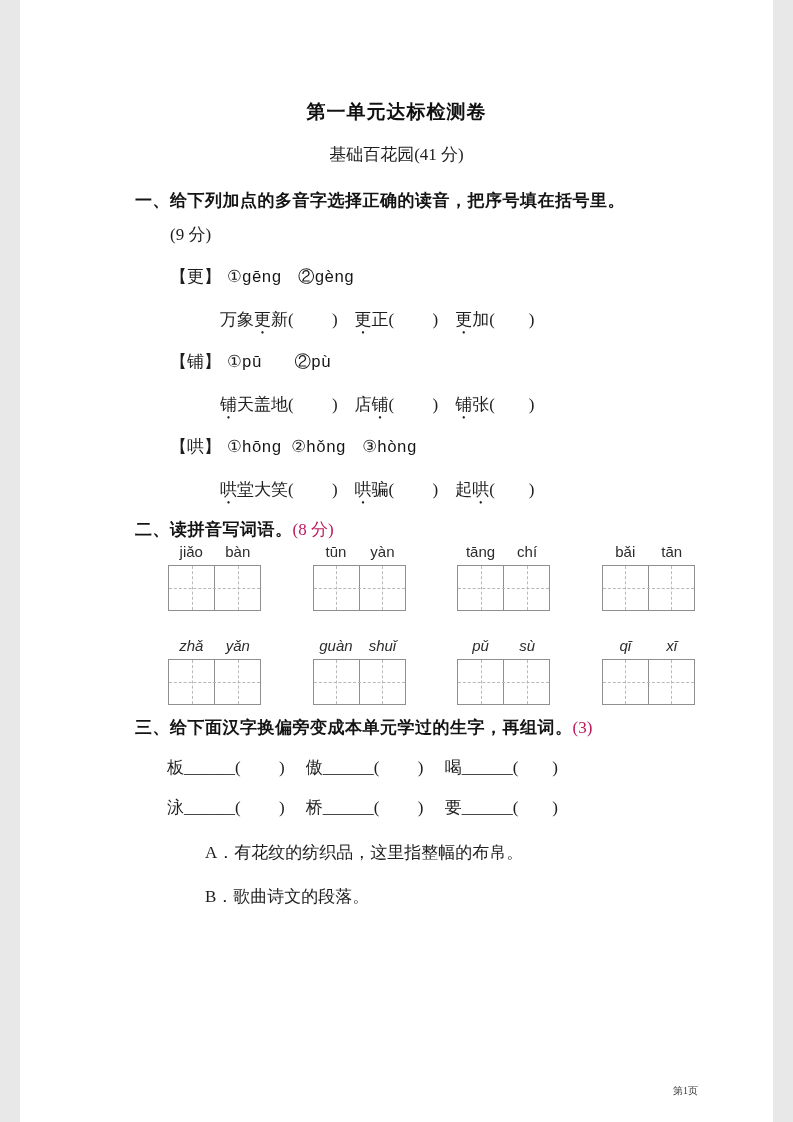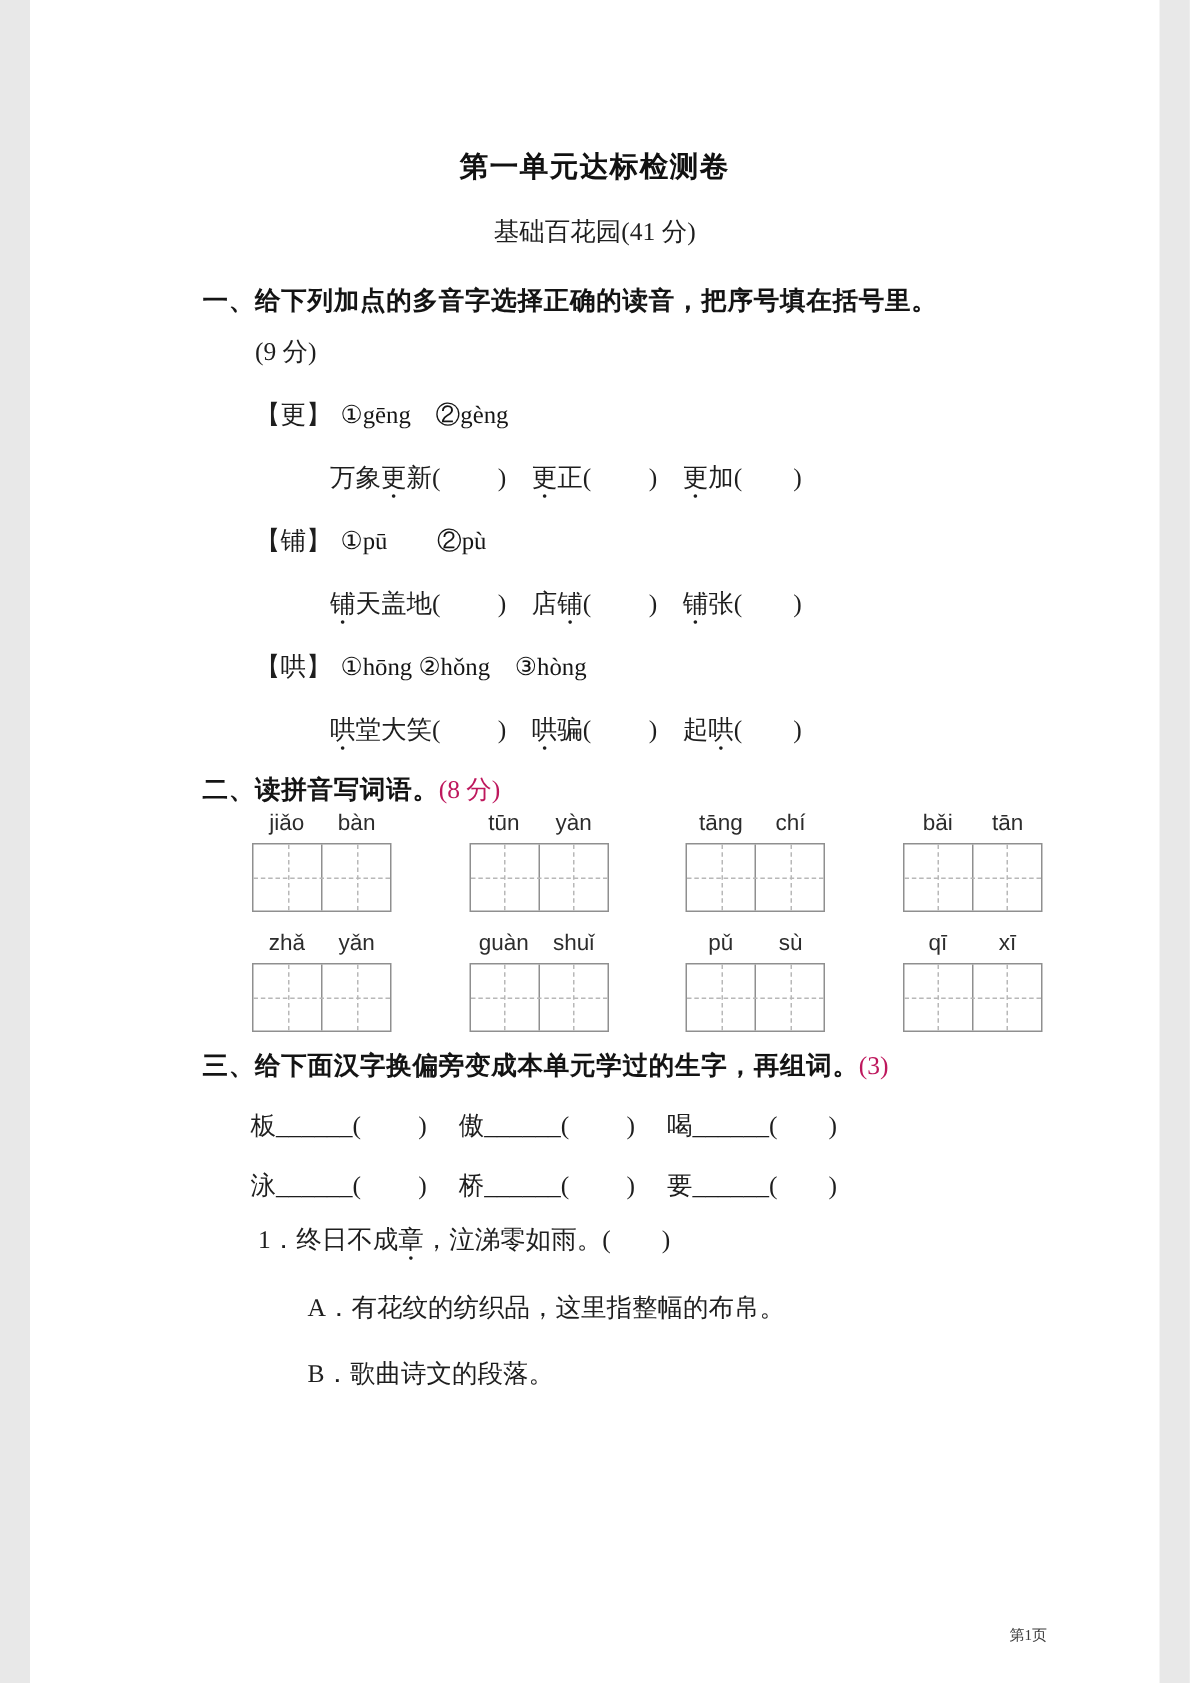"①gēng ②gèng" .group-head .g-options { font-family: Liberation Serif, serif -> Liberation Mono, monospace }
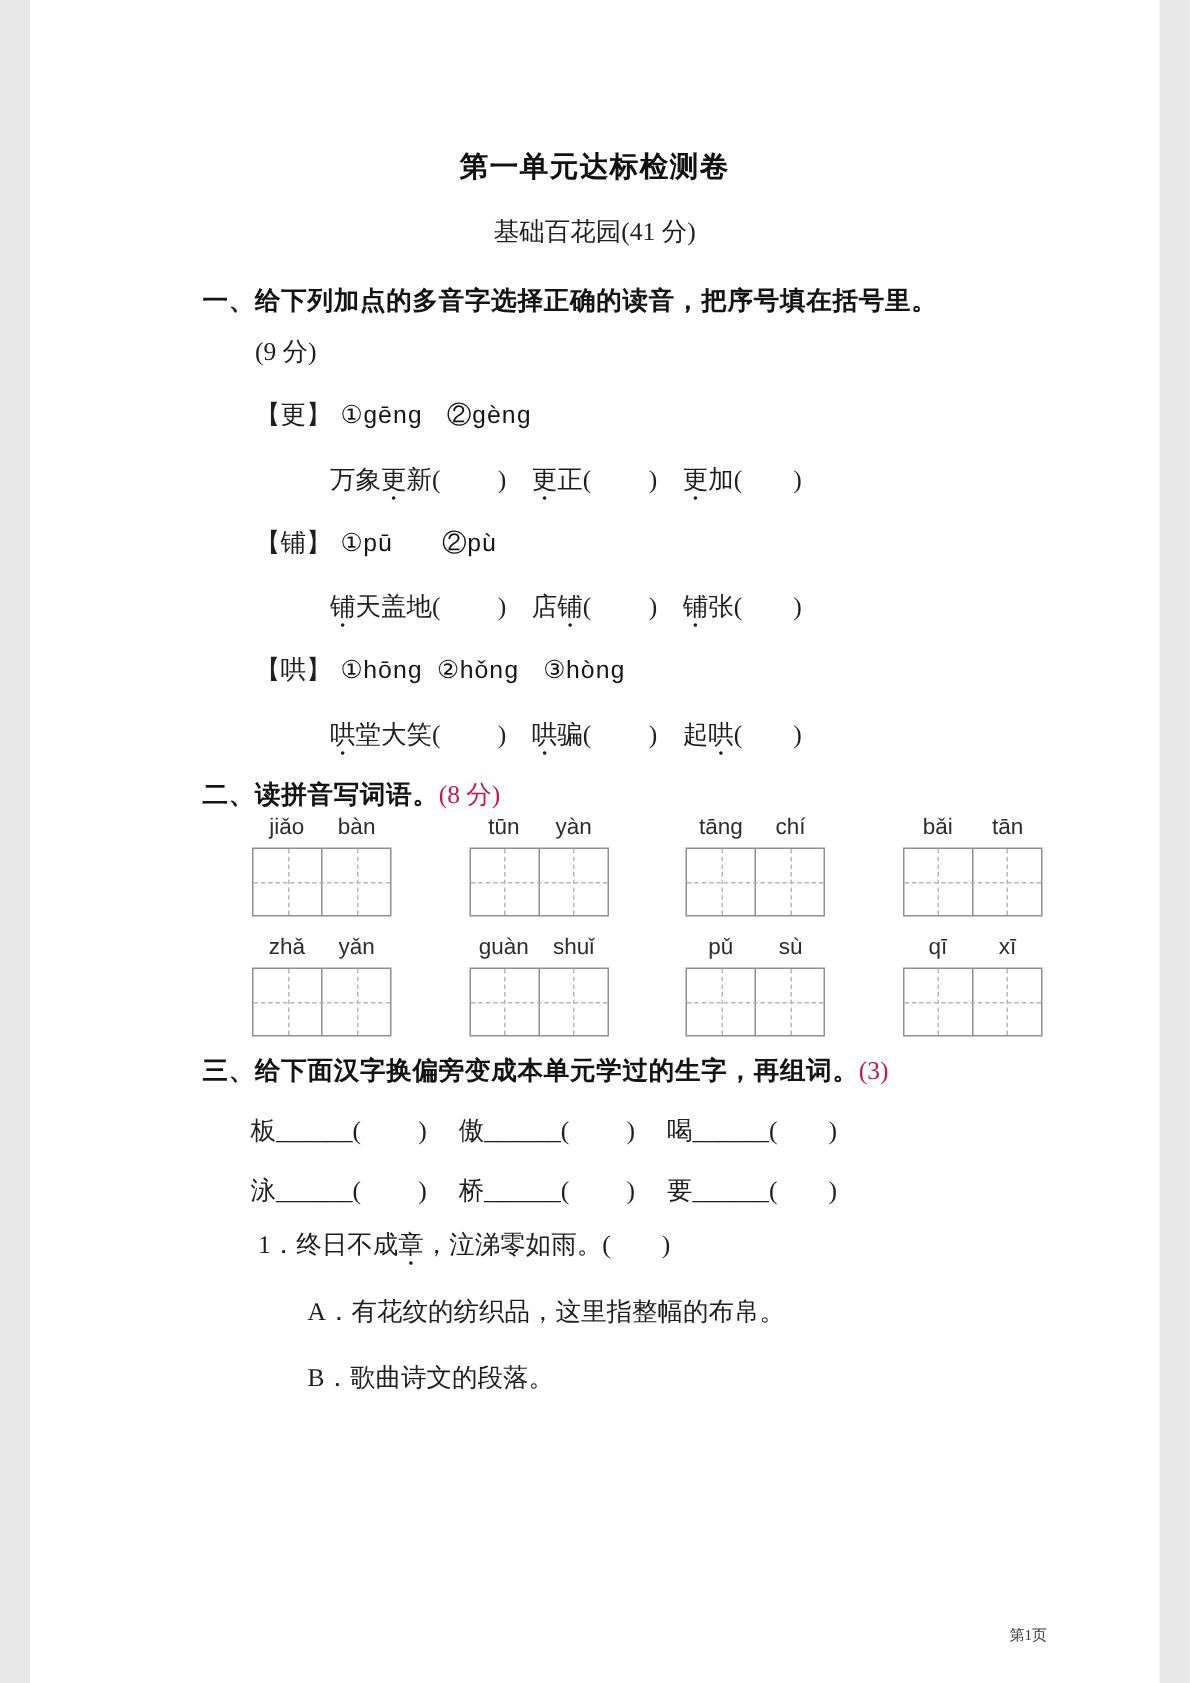"zhǎ" .prow-2 { font-style: none -> italic; margin-top: 12px -> 26px }
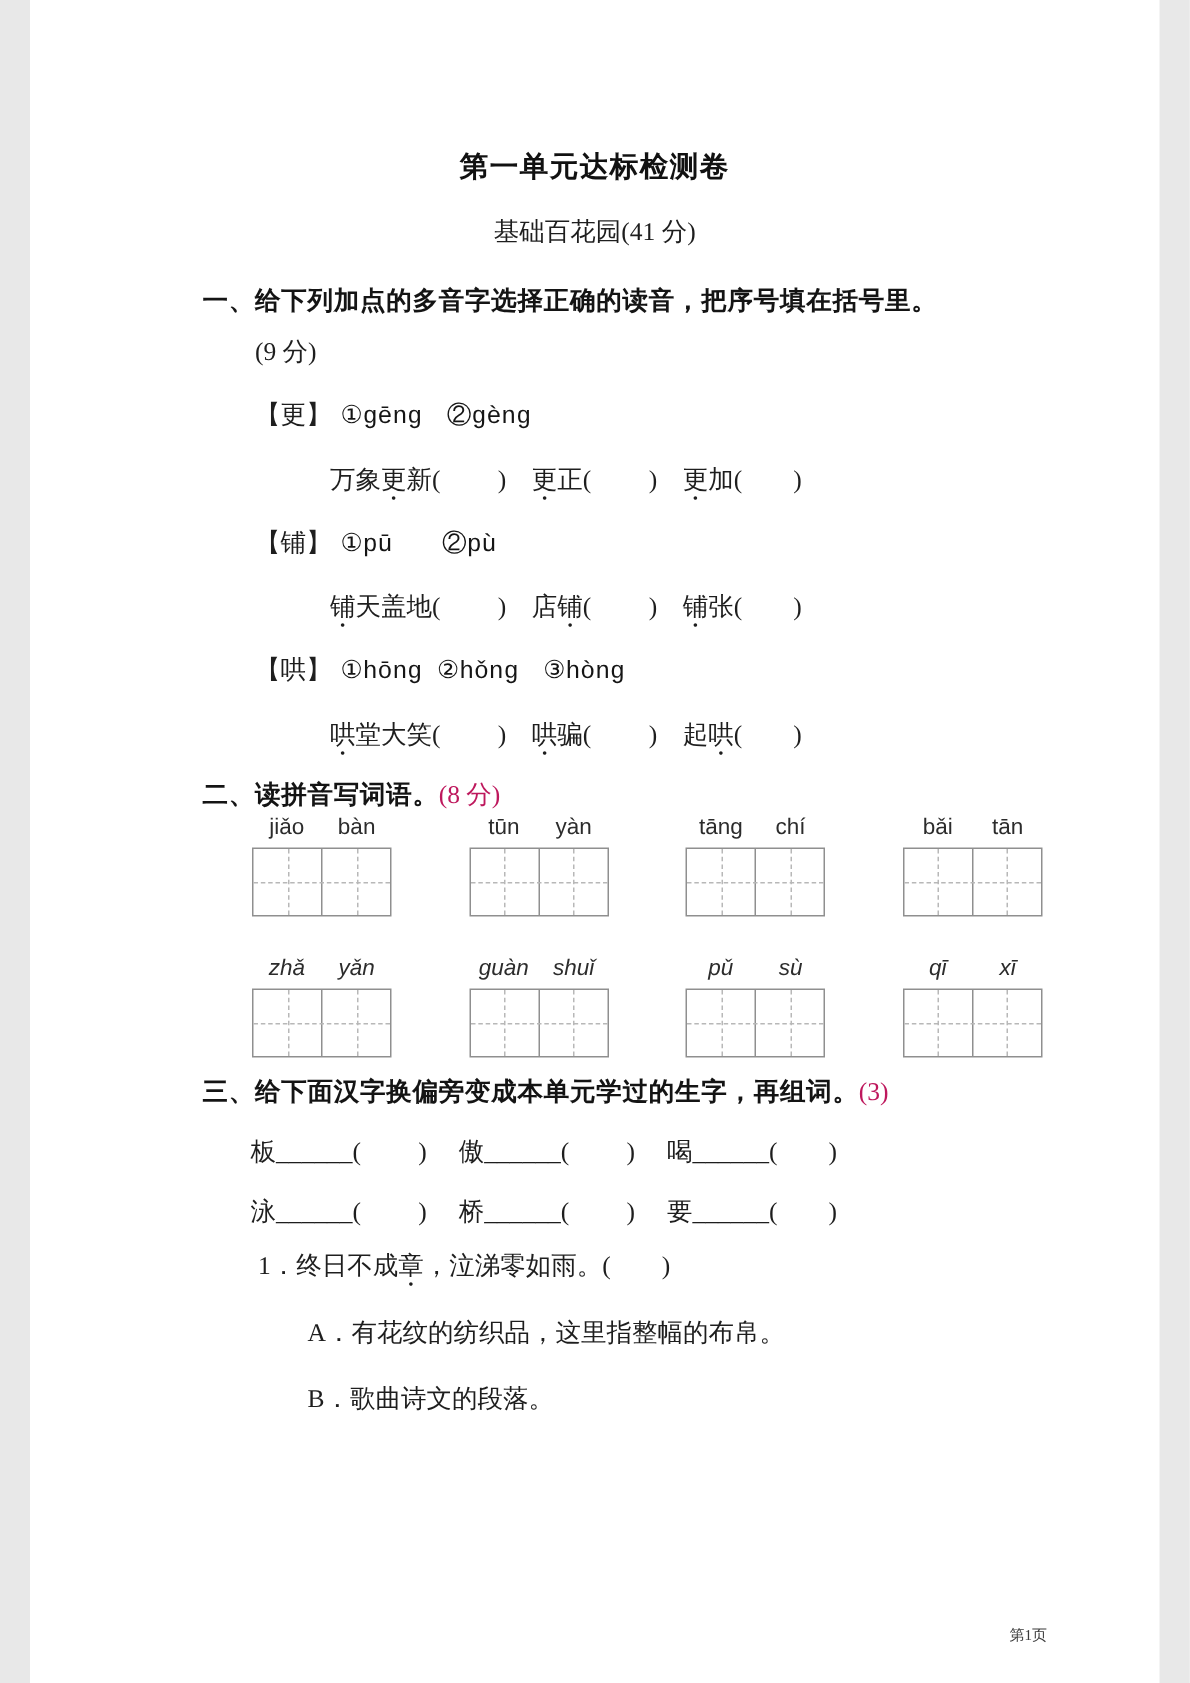"1．终日不成章，泣涕零如雨。( )" div.line { html: <div>1．终日不成<span>章</span>，泣涕零如雨。( )</div> -> none }
